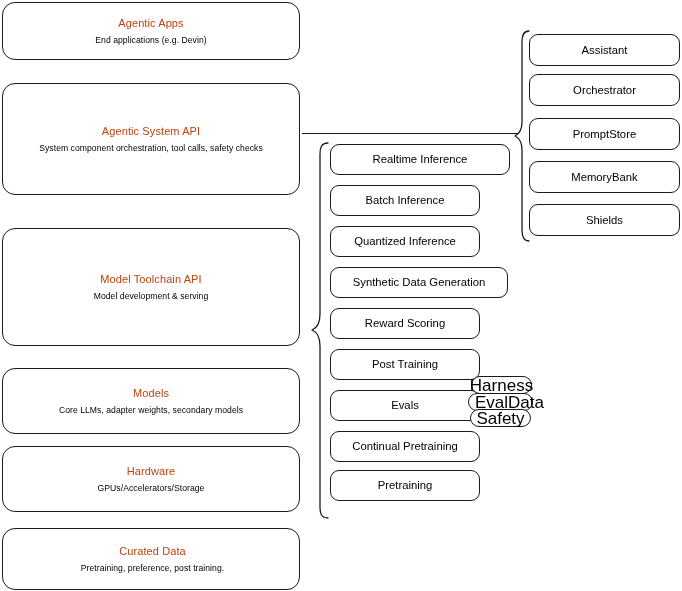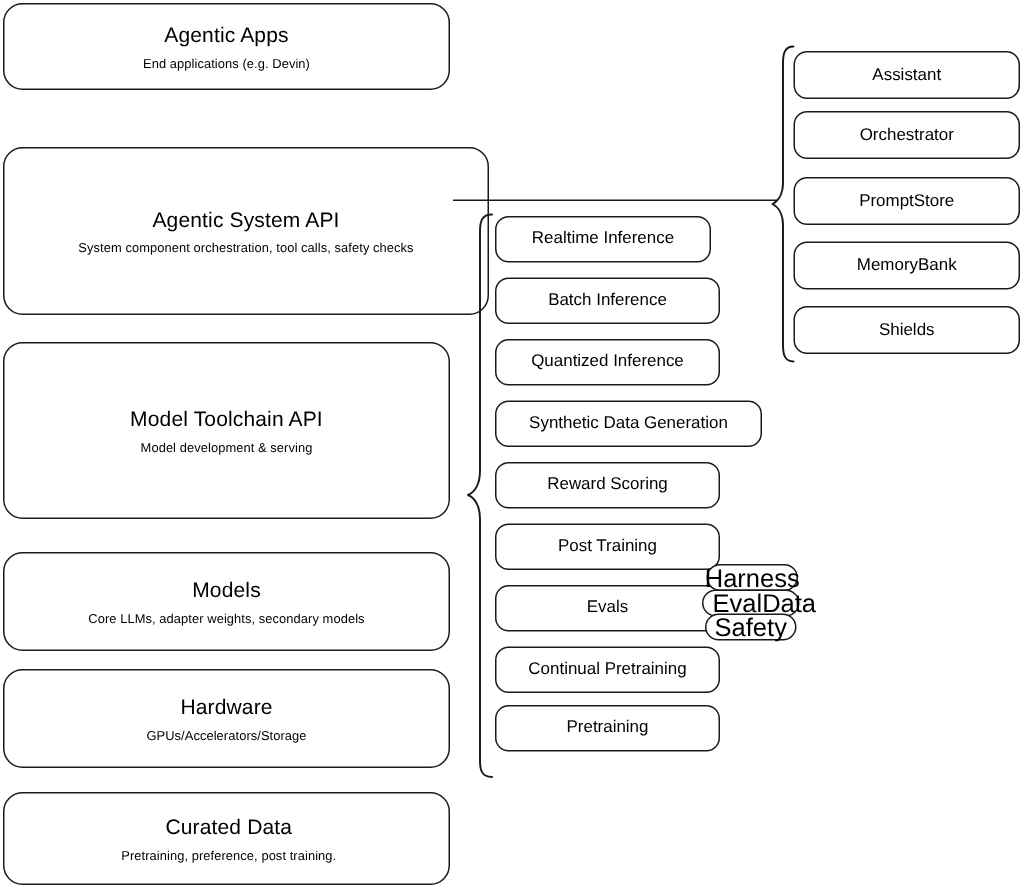"Agentic Apps" .layer-title { color: #000000 -> #c2410c; font-size: 14px -> 11px }
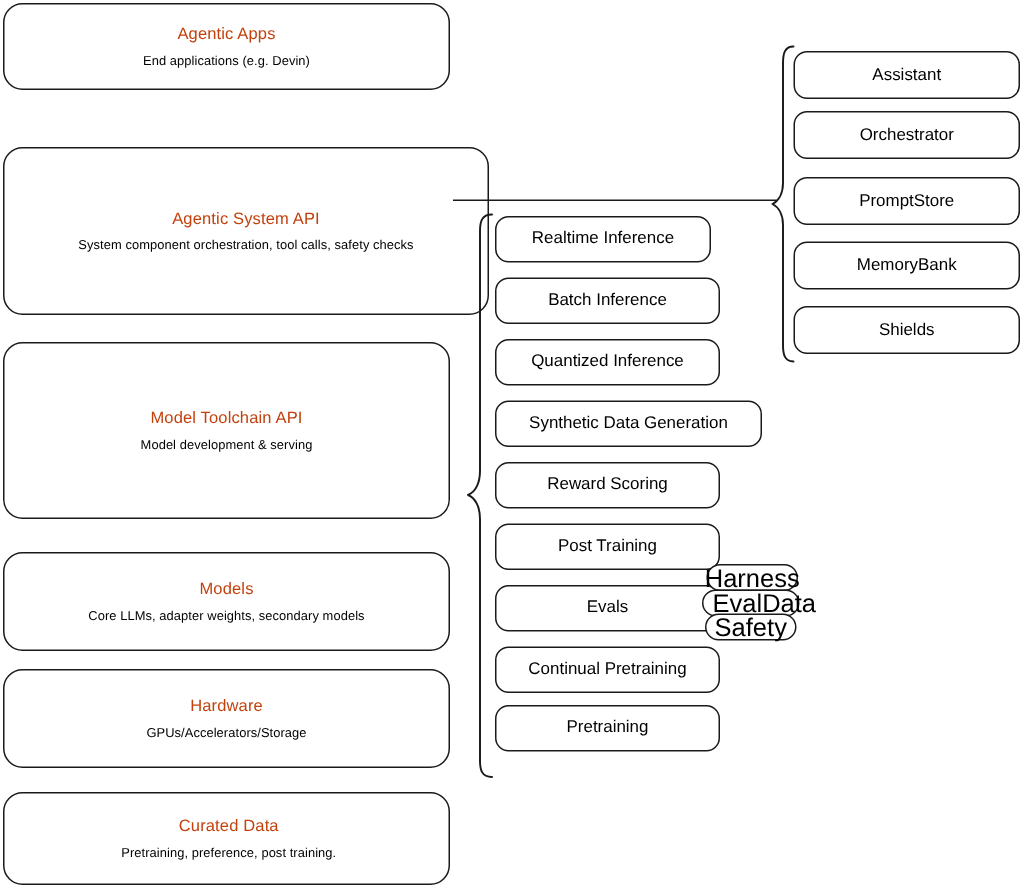"Agentic System API" div.box { top: 98px -> 83px; width: 324px -> 298px }
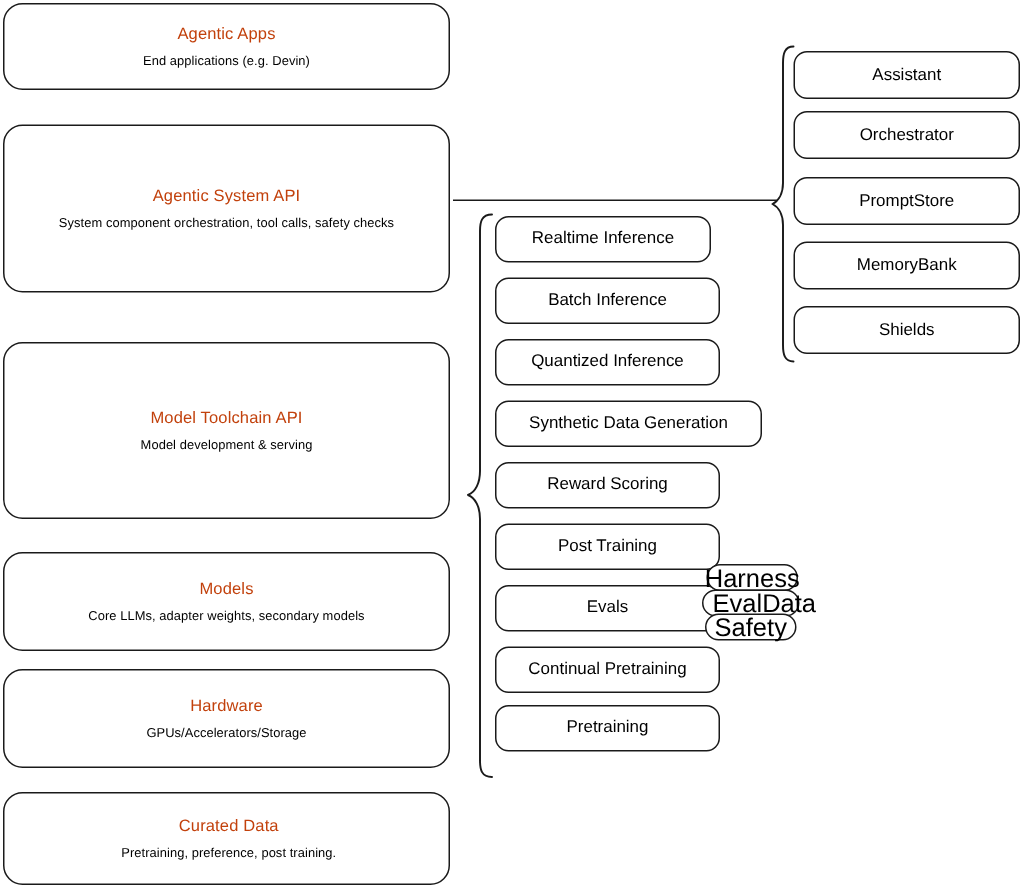"Realtime Inference" div.box { width: 144px -> 180px }
